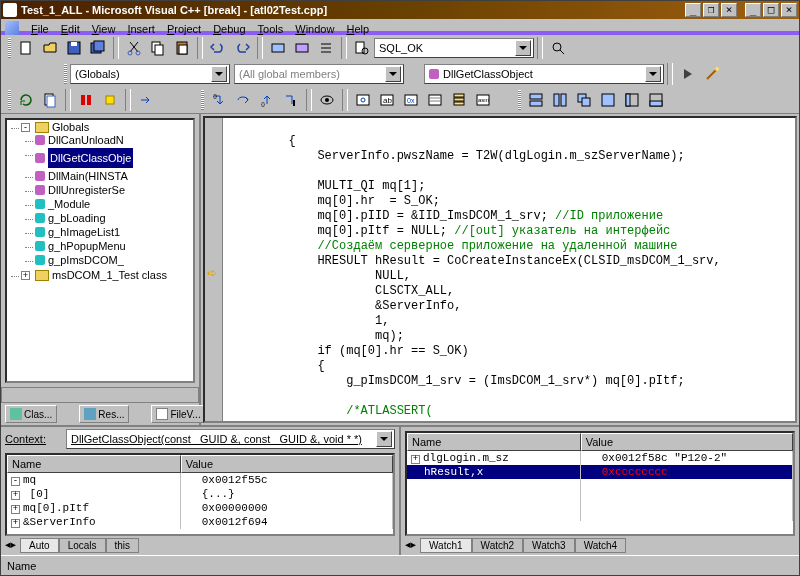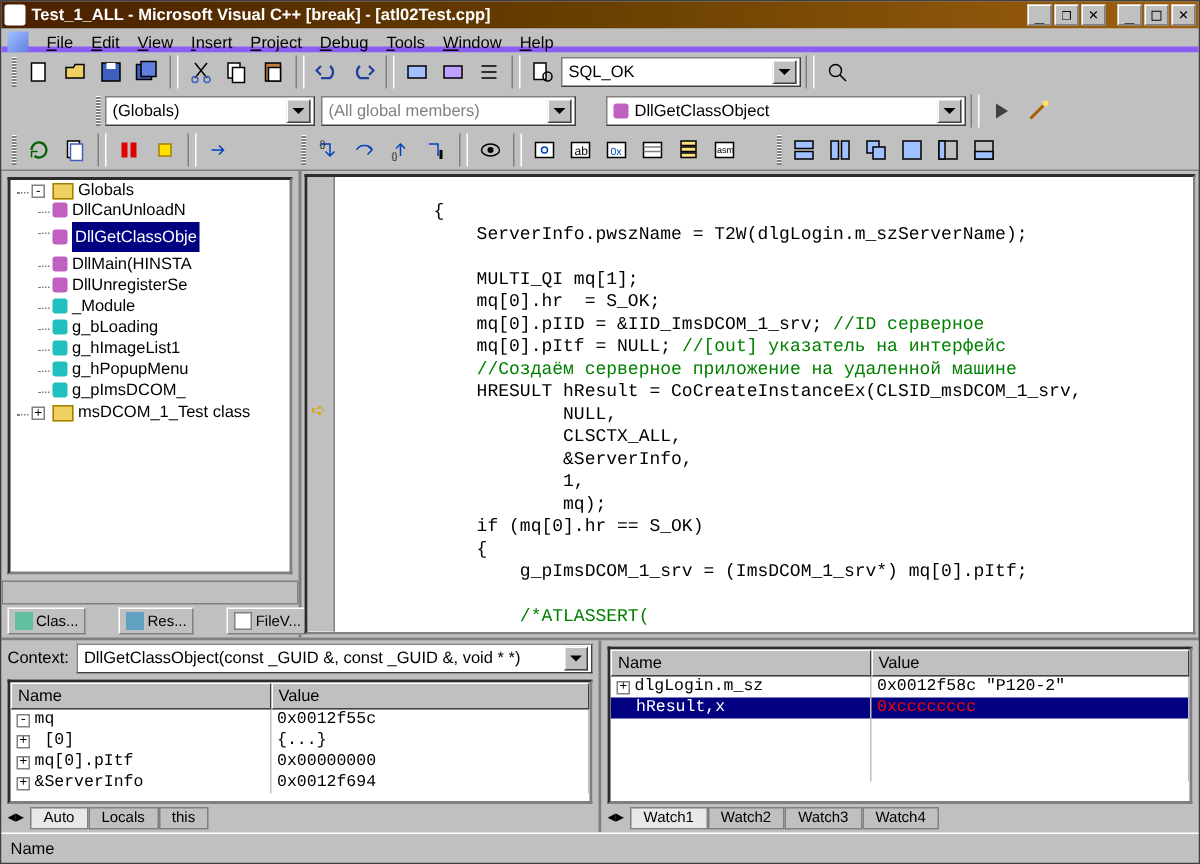"(Globals)" div.combo { width: 140px -> 160px }
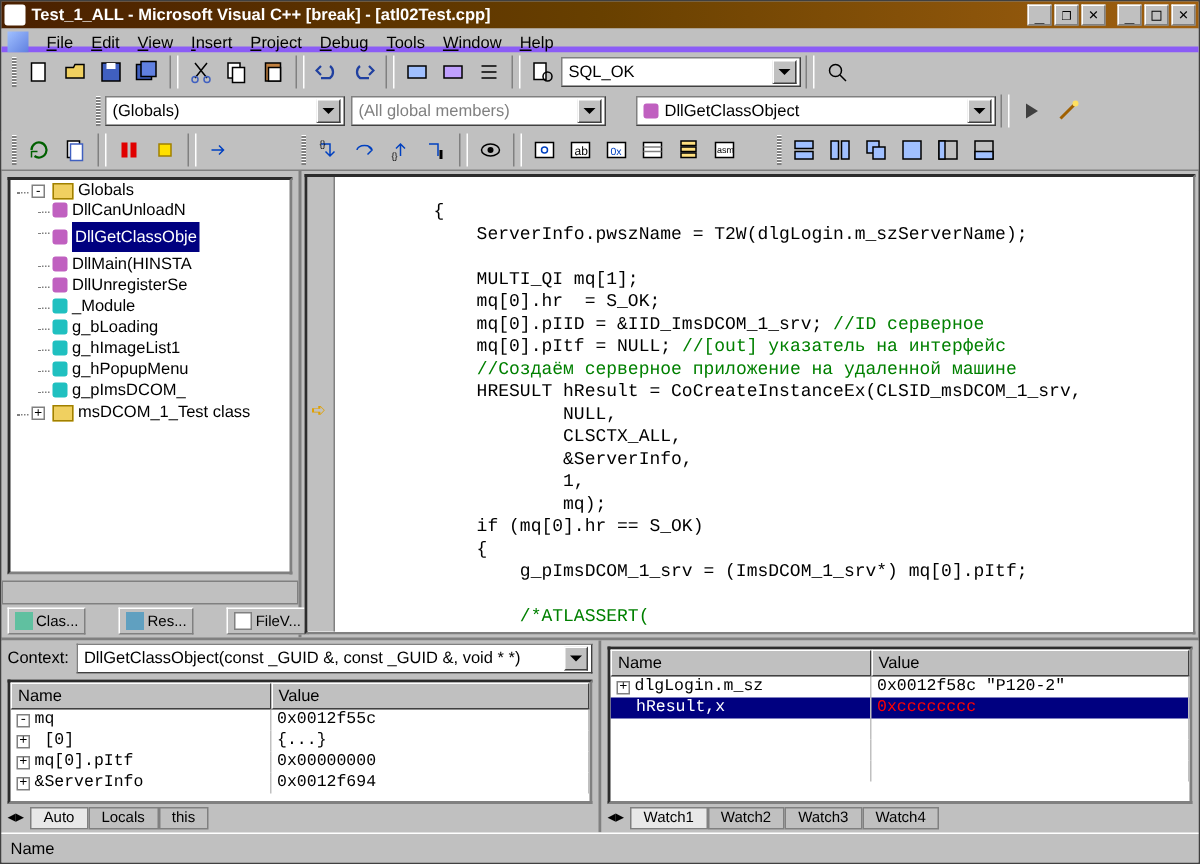"//ID серверное" span.cmt { text: серверное -> приложение }
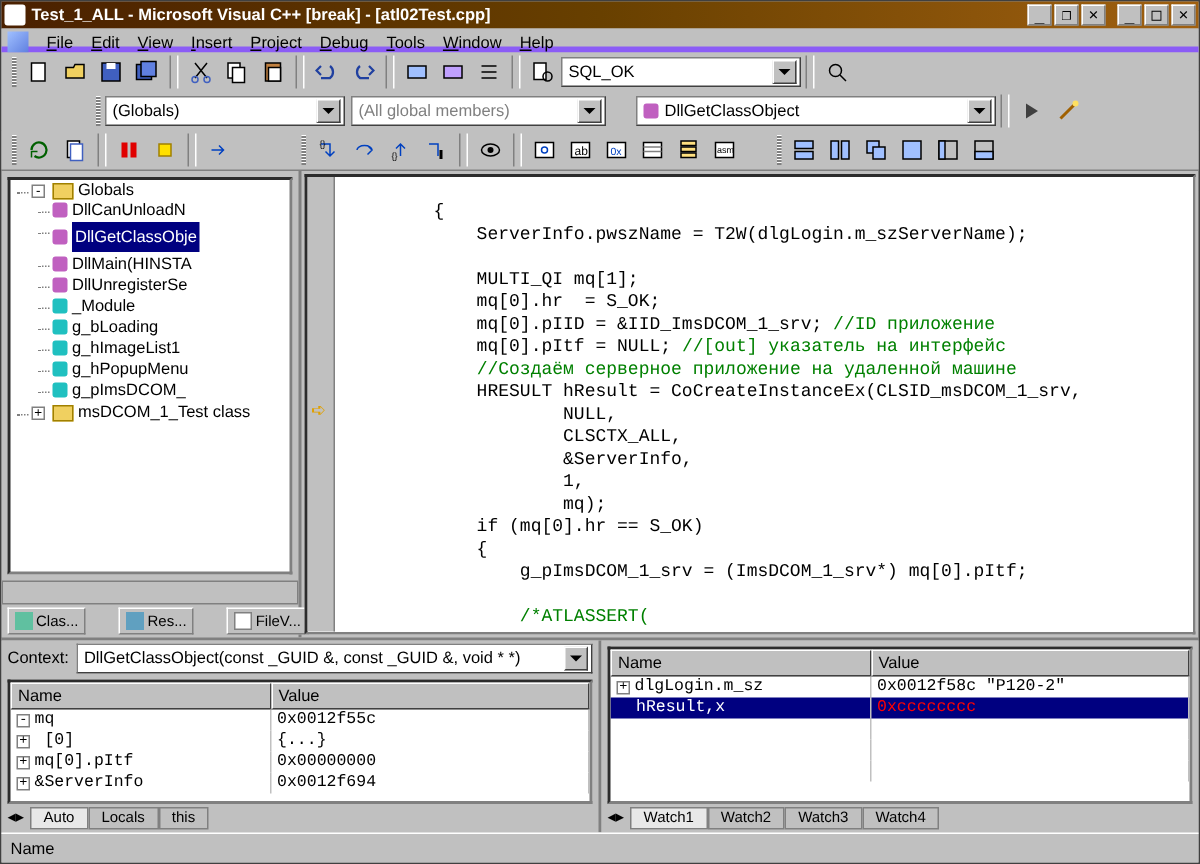"Context:" .ctxrow { gap: 5px -> 20px; text-decoration: none -> underline }
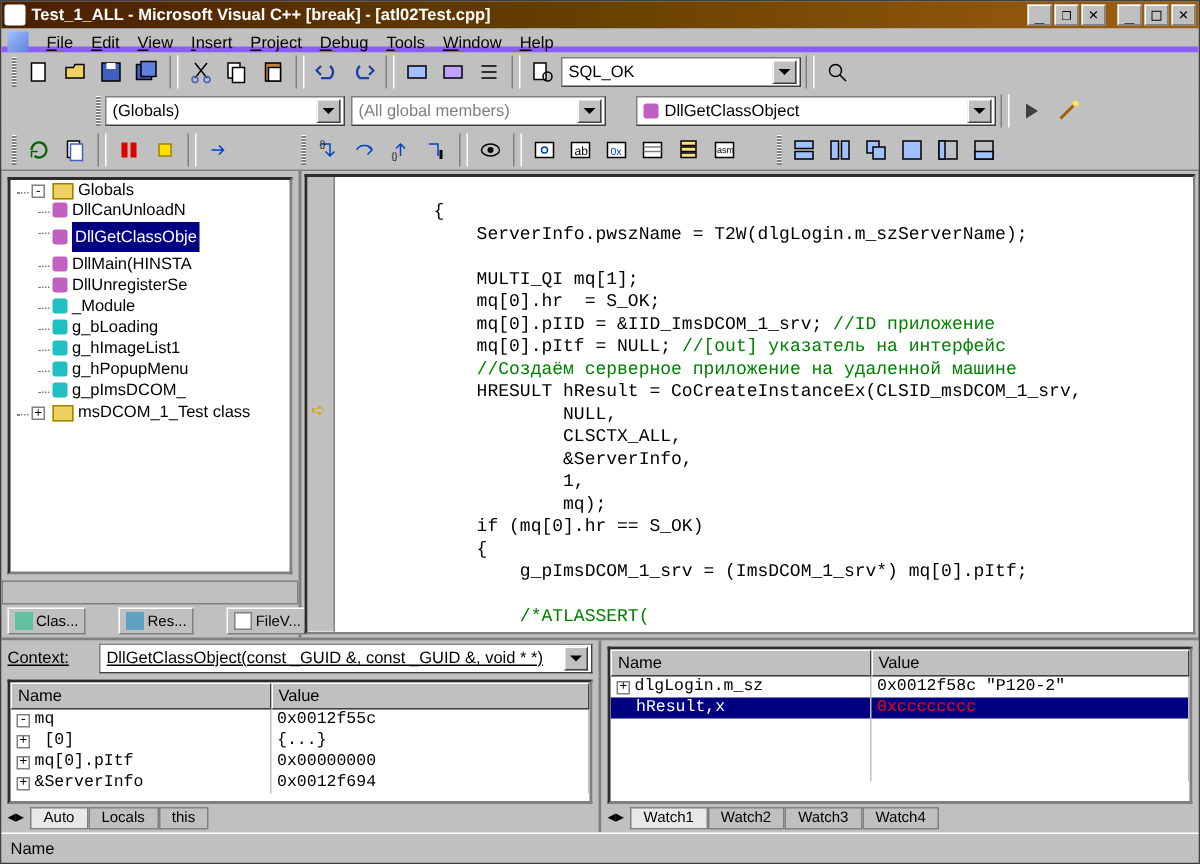"+ dlgLogin.m_sz" .table .row { gap: none -> 17px }
